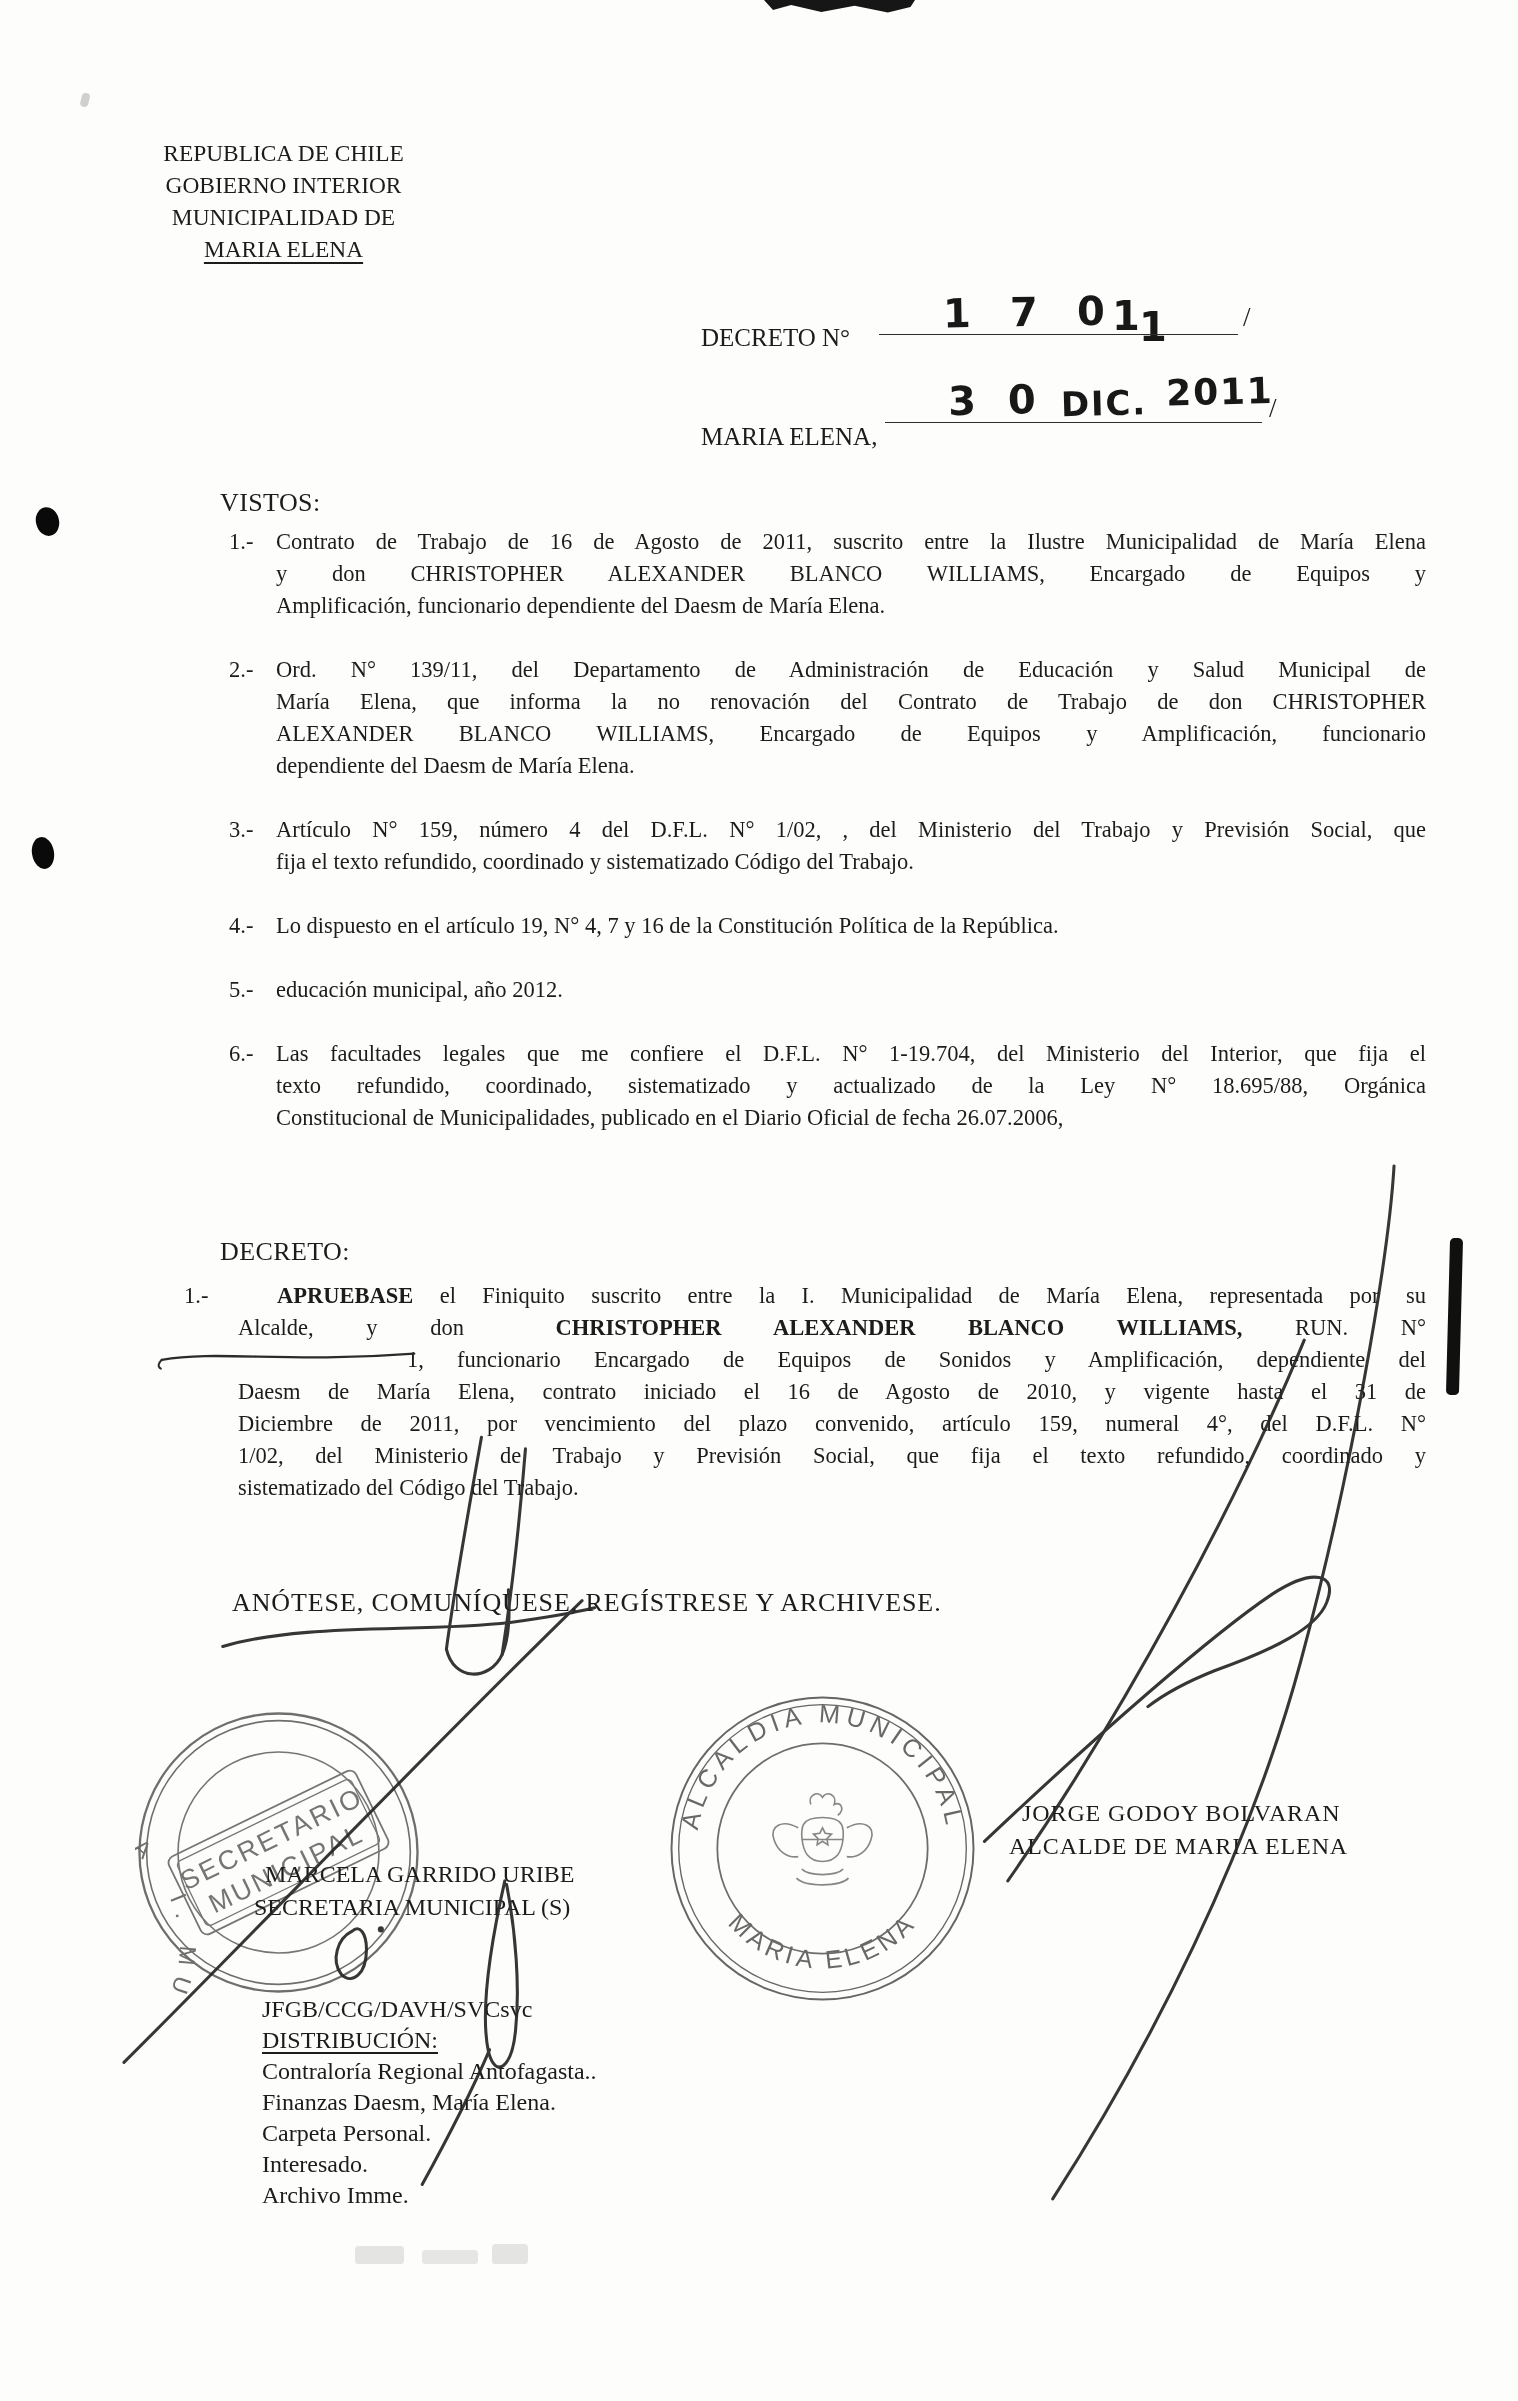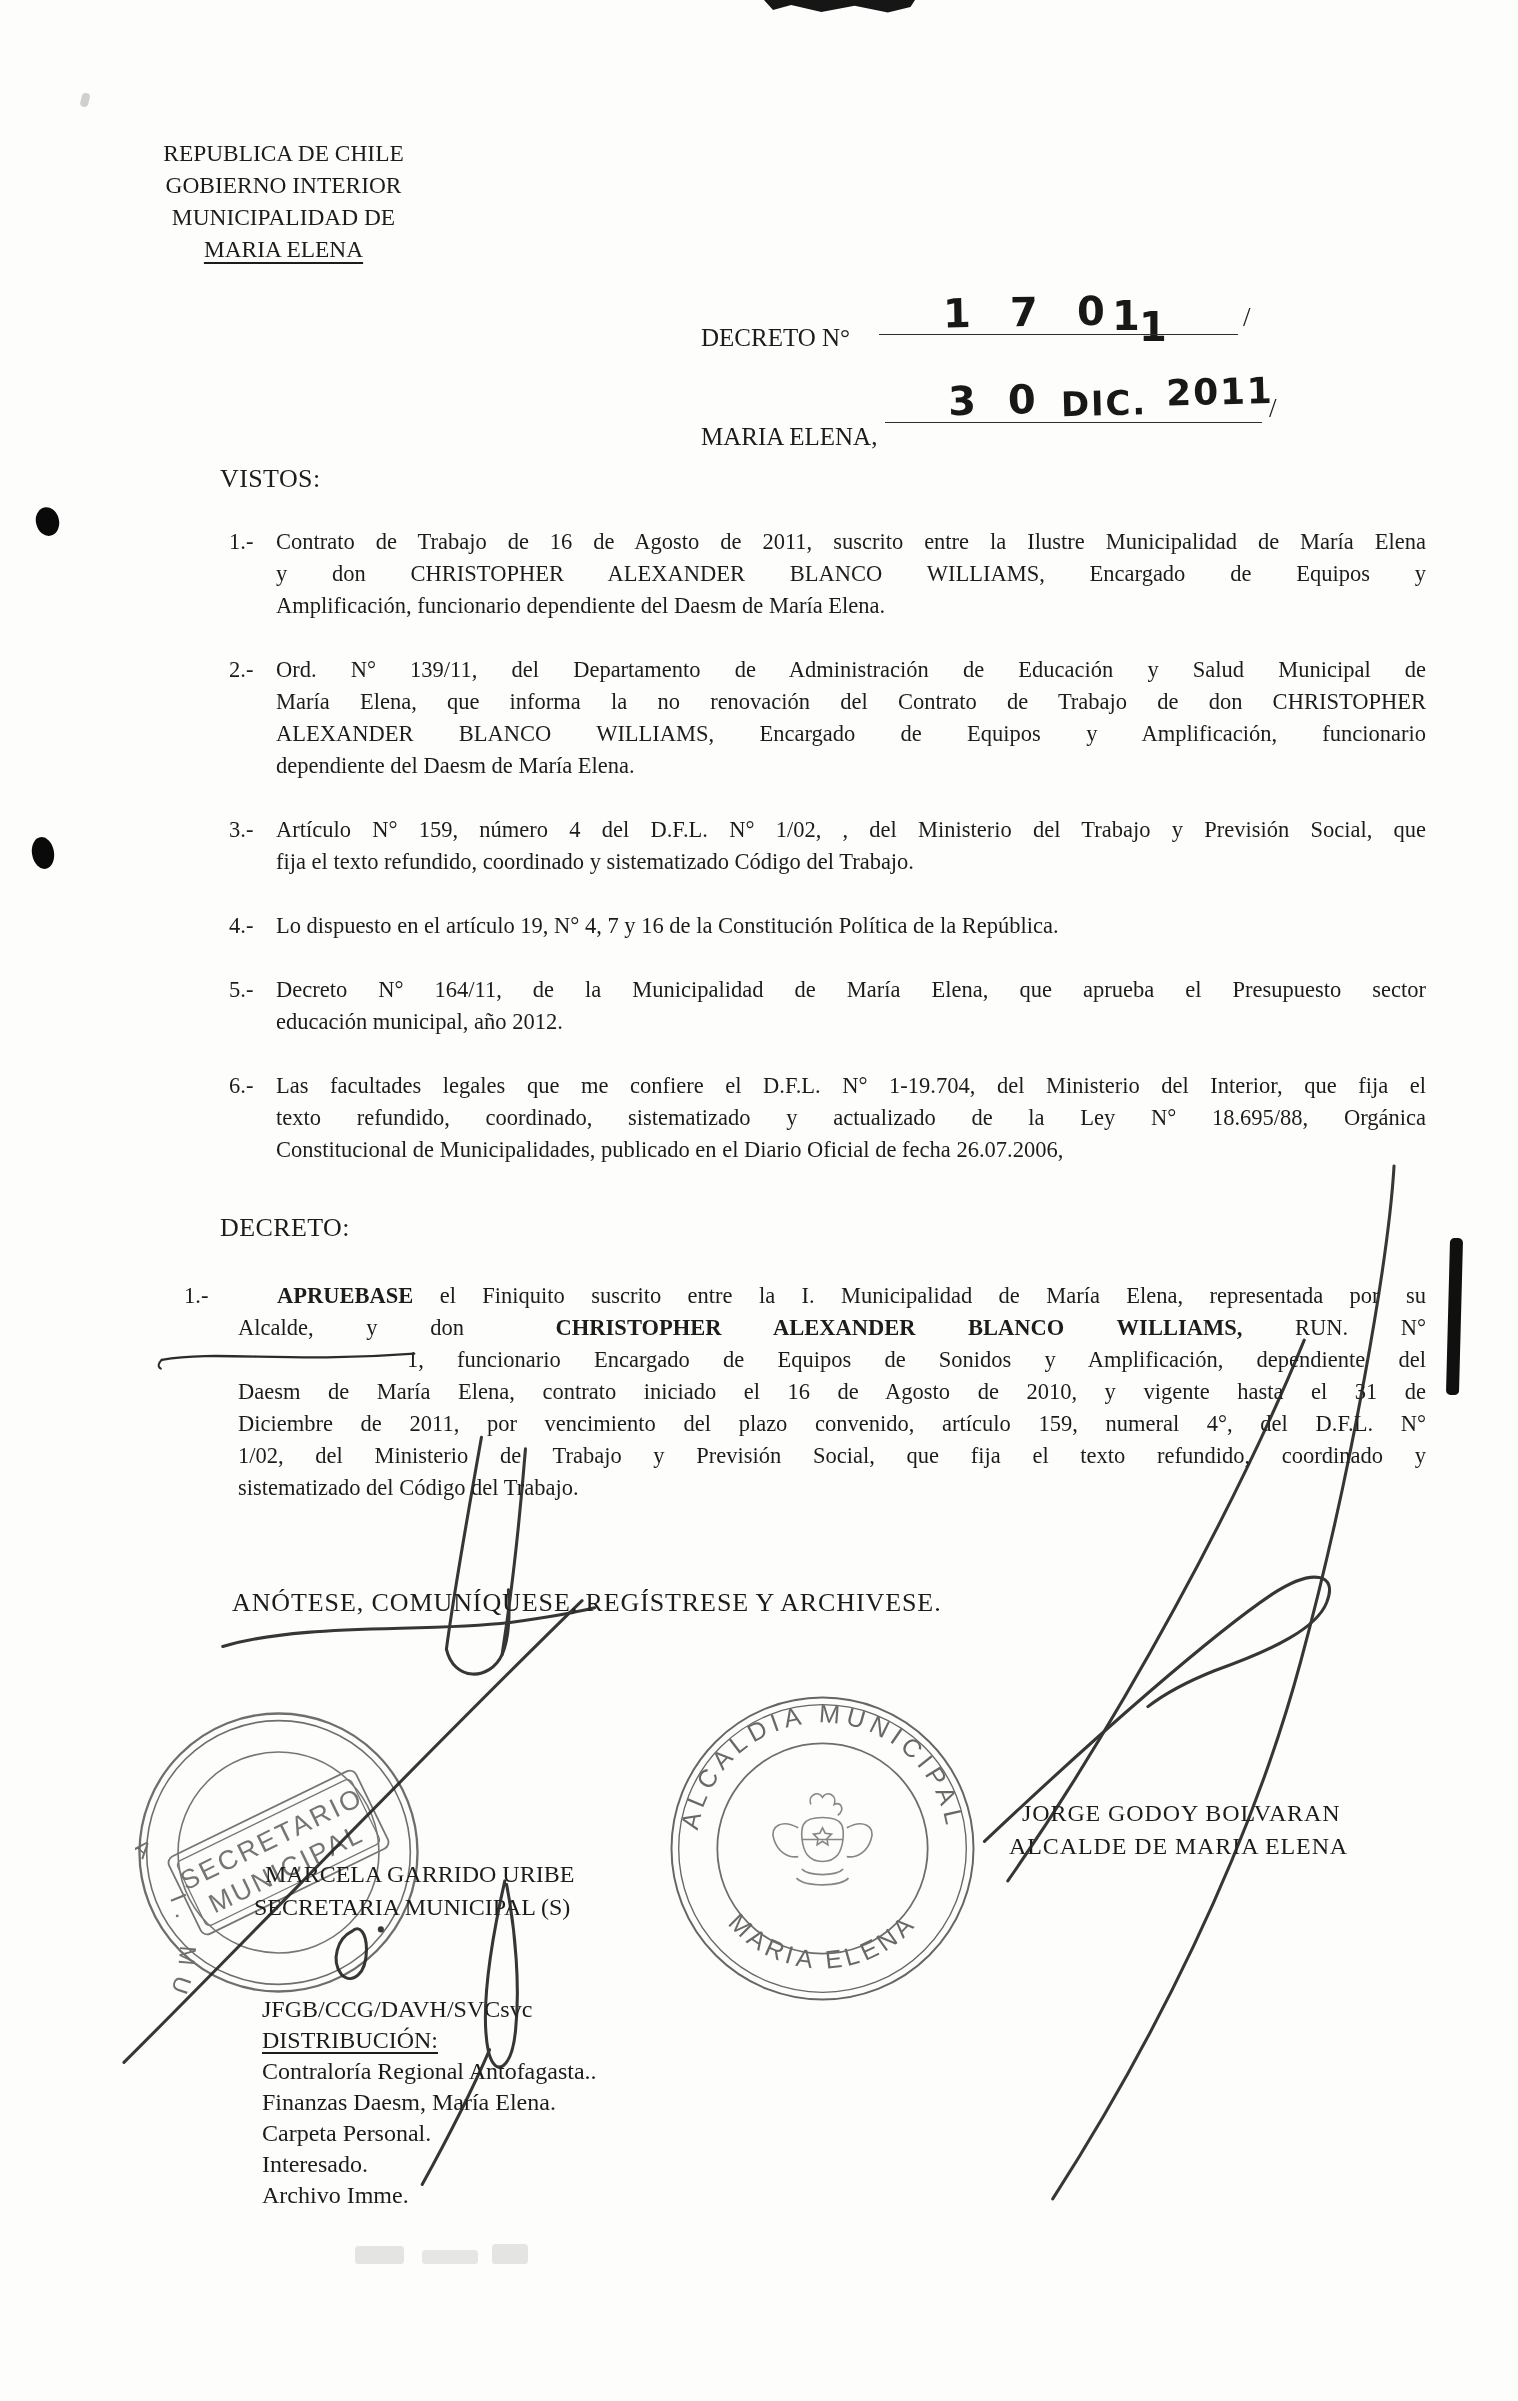"VISTOS:" .title { margin-top: none -> 24px }
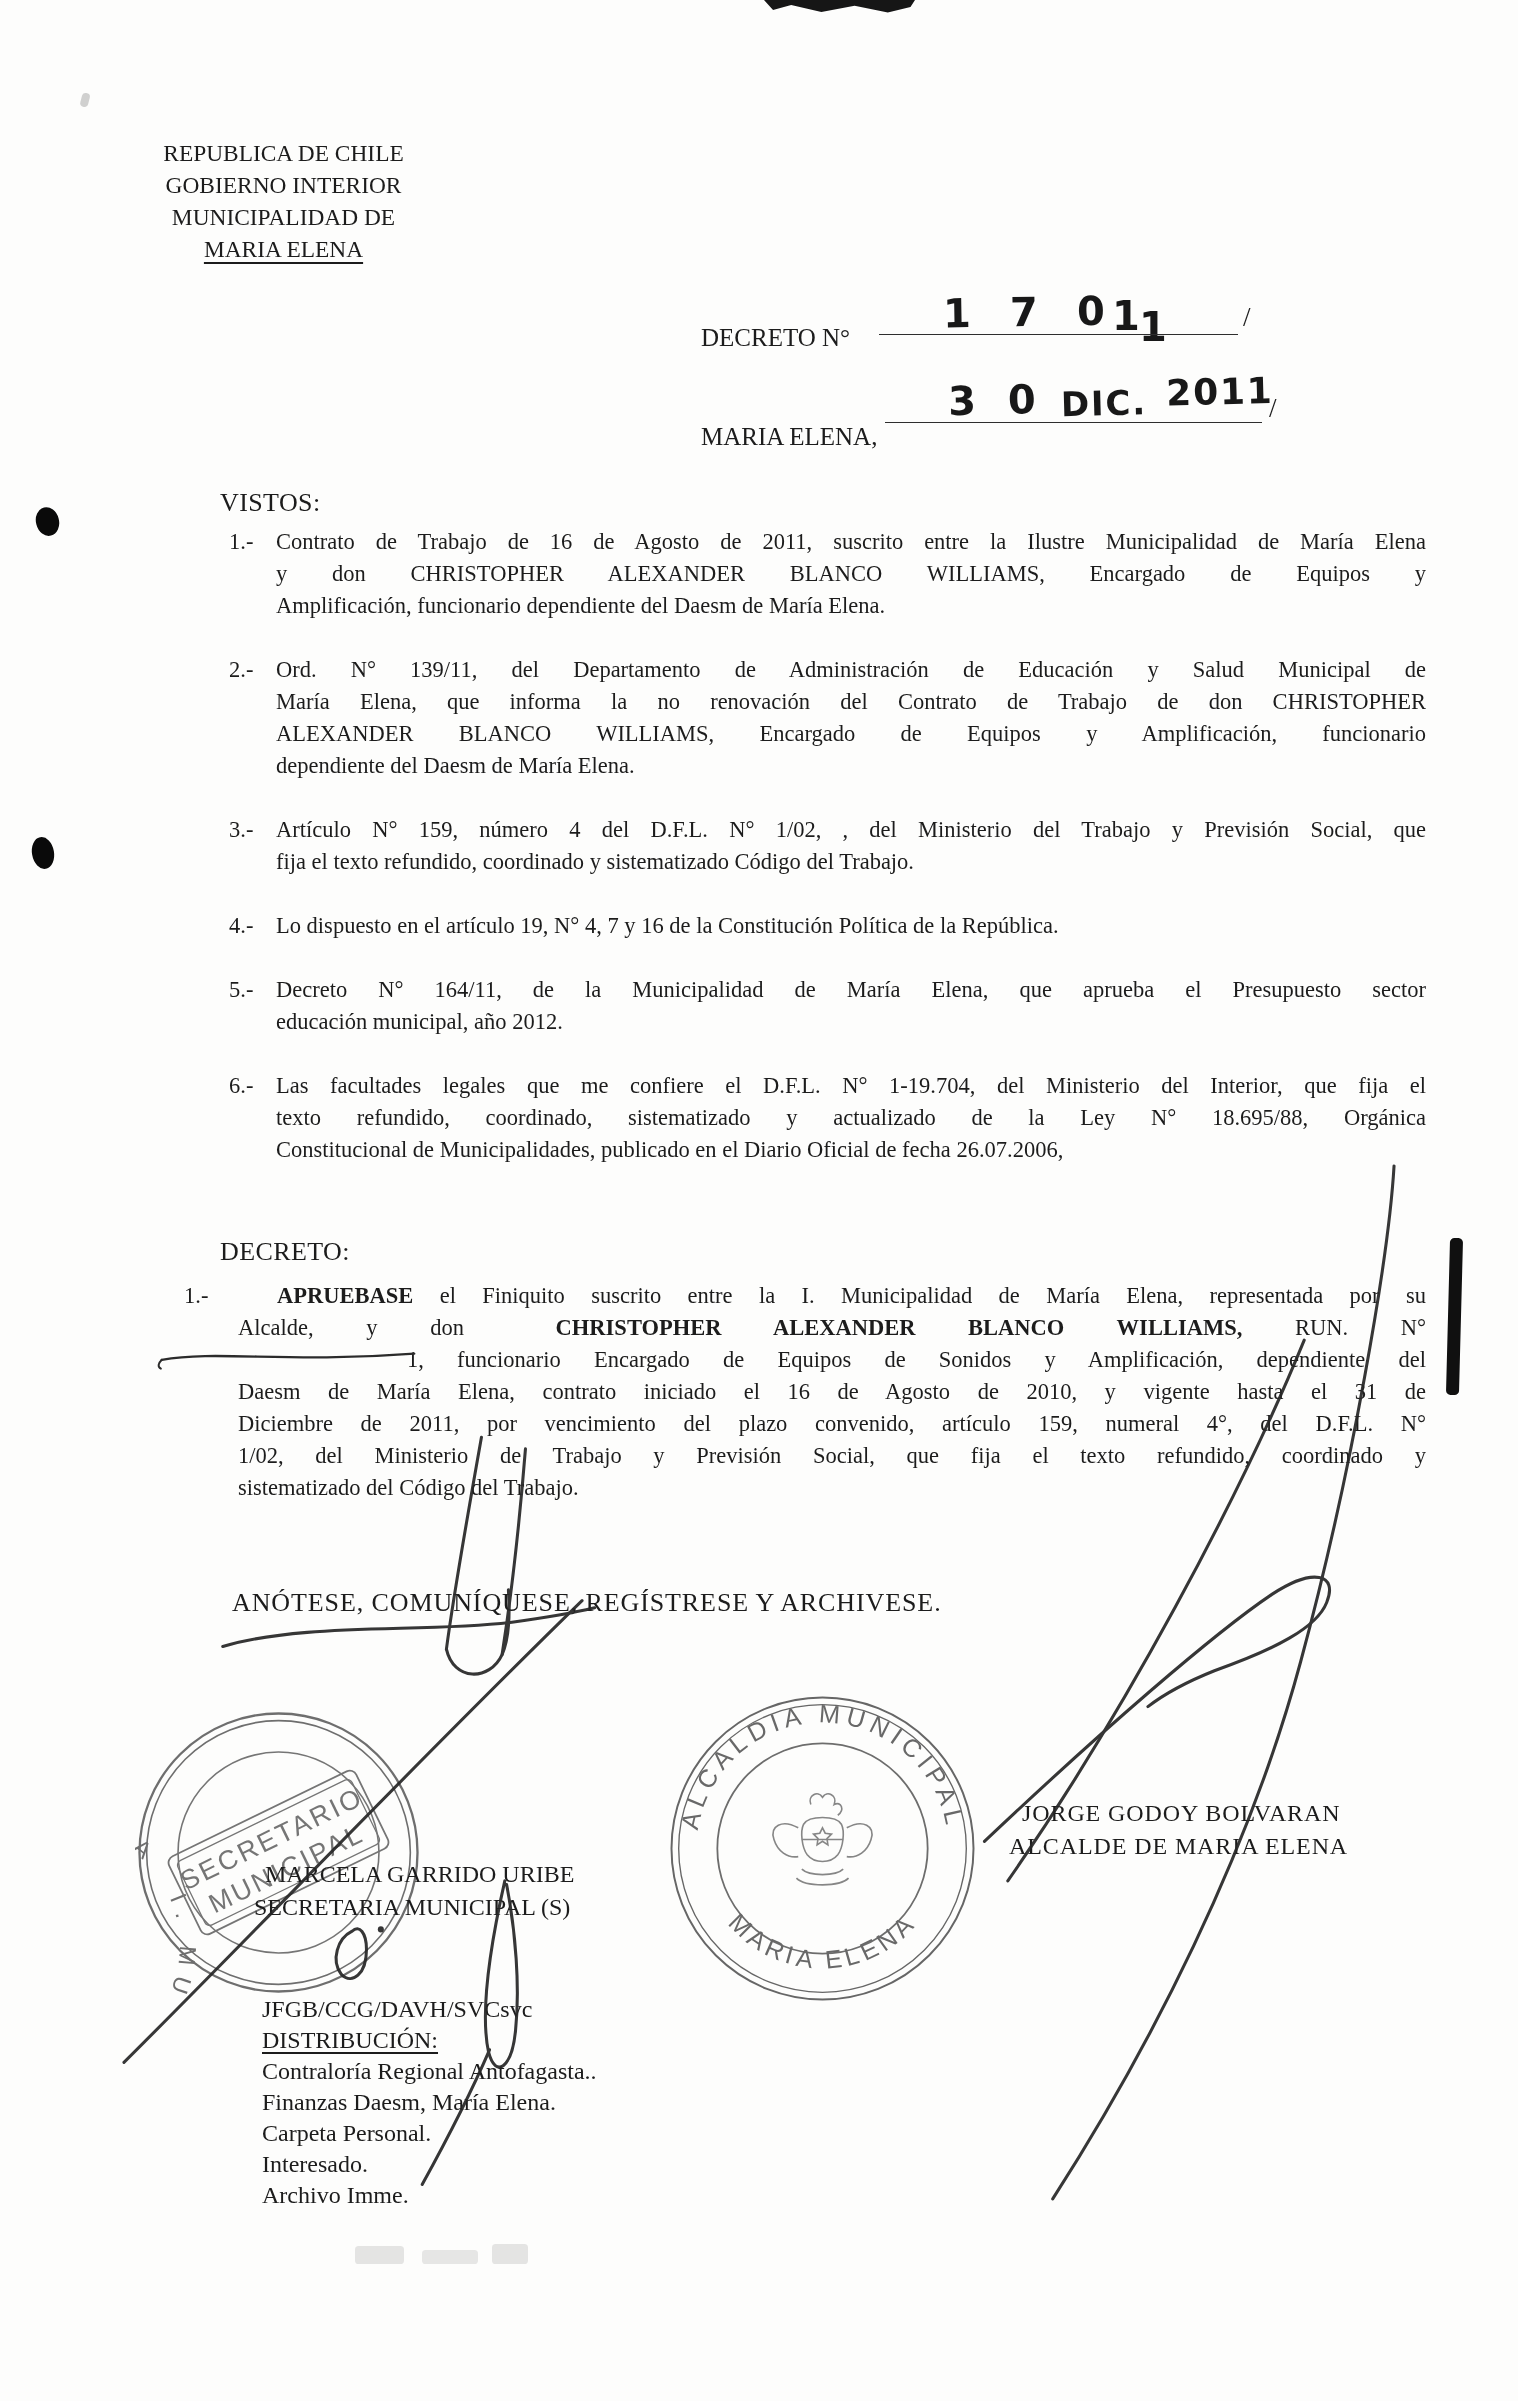"Decreto N° 164/11, de la" div.jline { html: <div>Decreto N° 164/11, de la Municipalidad de María Elena, que aprueba el Presupuesto sector</div> -> none }
